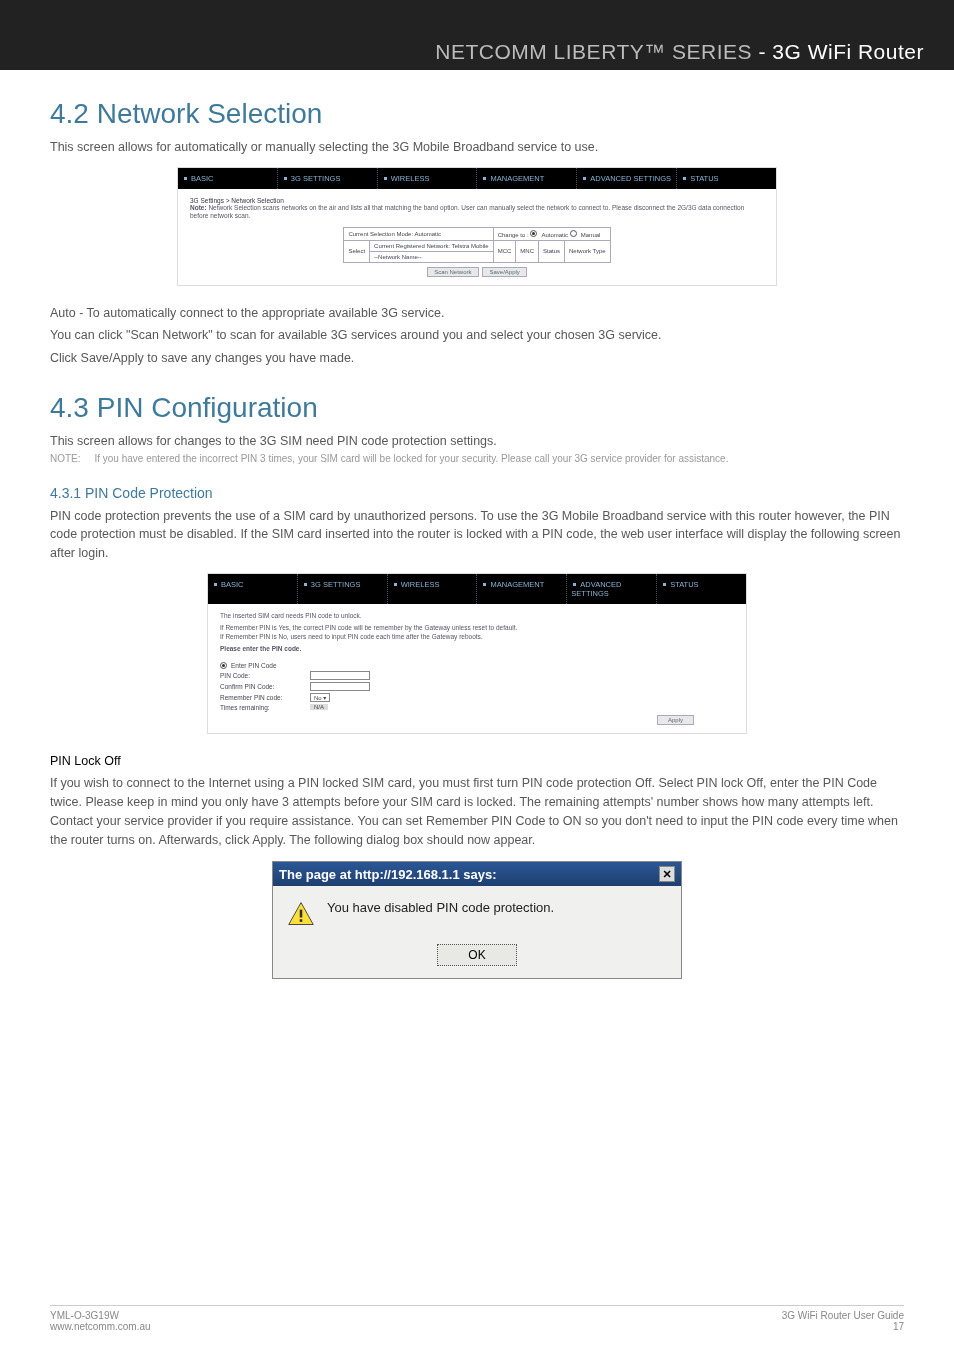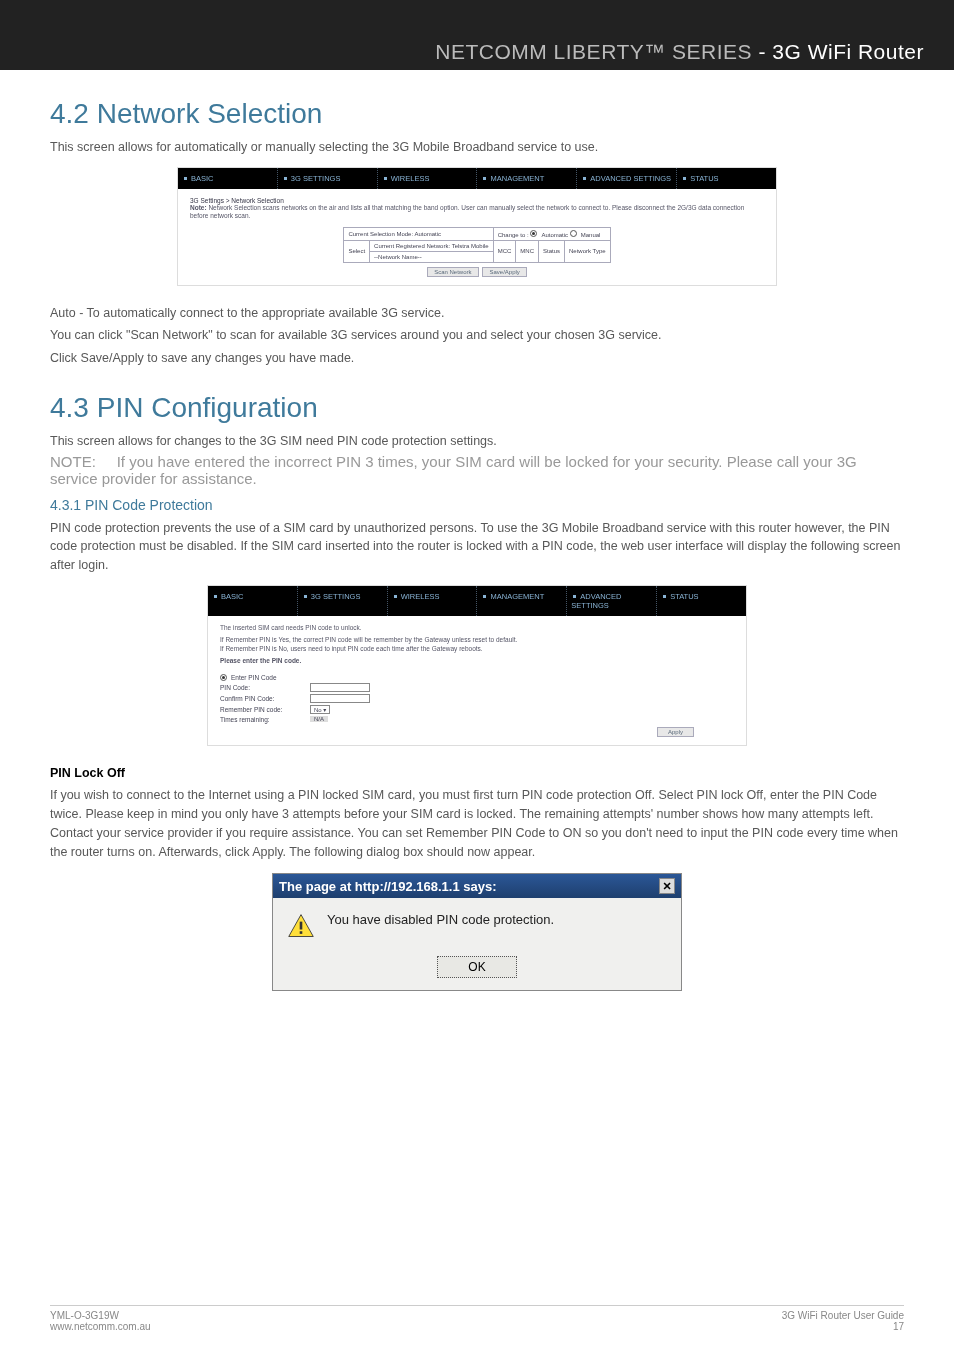"NOTE: If you have entered" .note-line { font-size: 15px -> 10px; margin-bottom: 10px -> 21px }
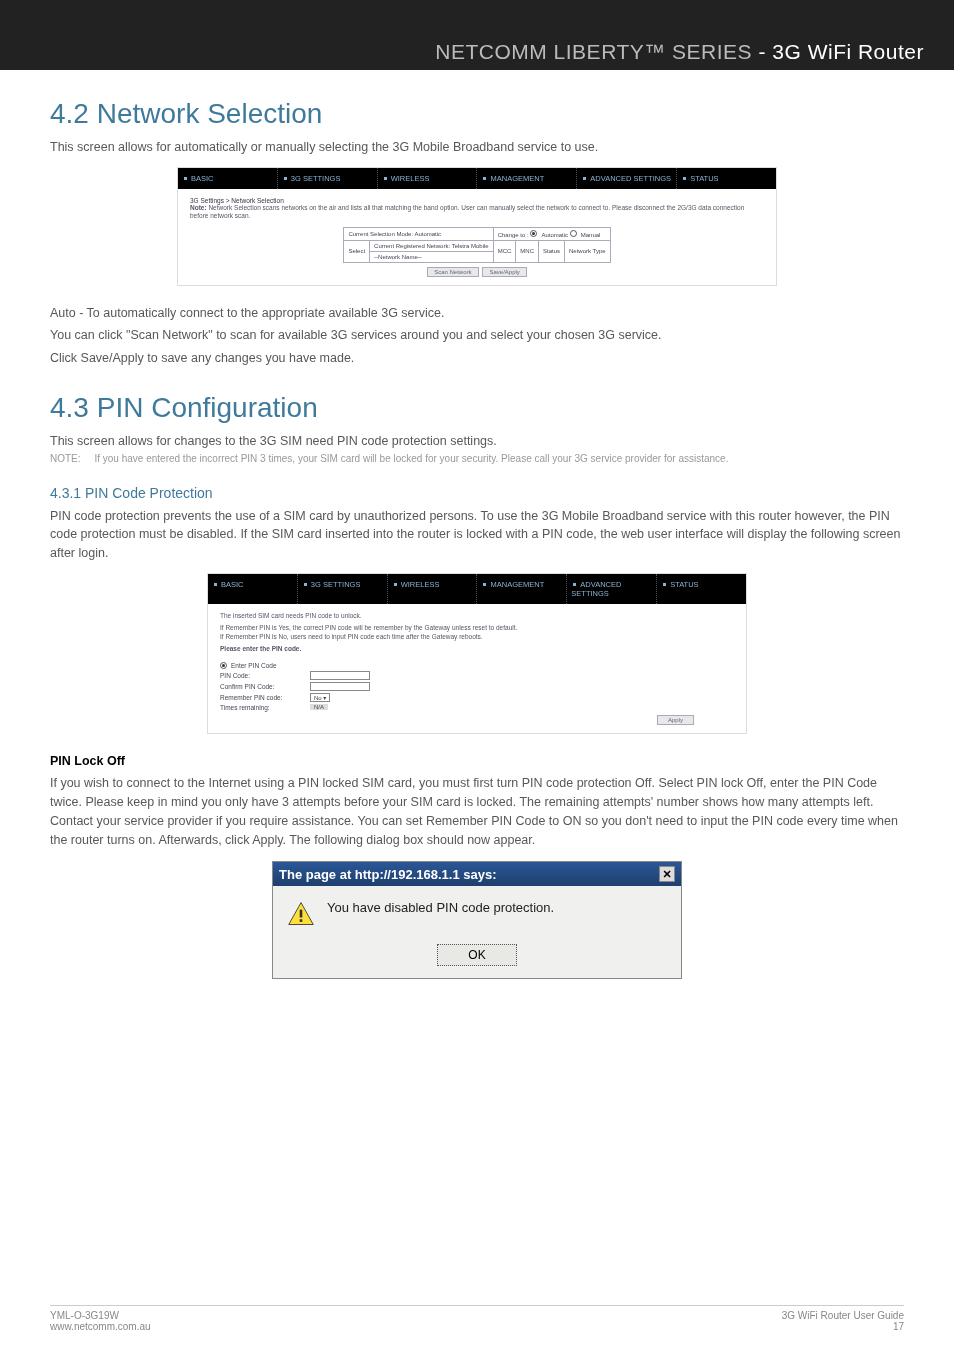"PIN Lock Off" .bold { font-weight: bold -> normal }
